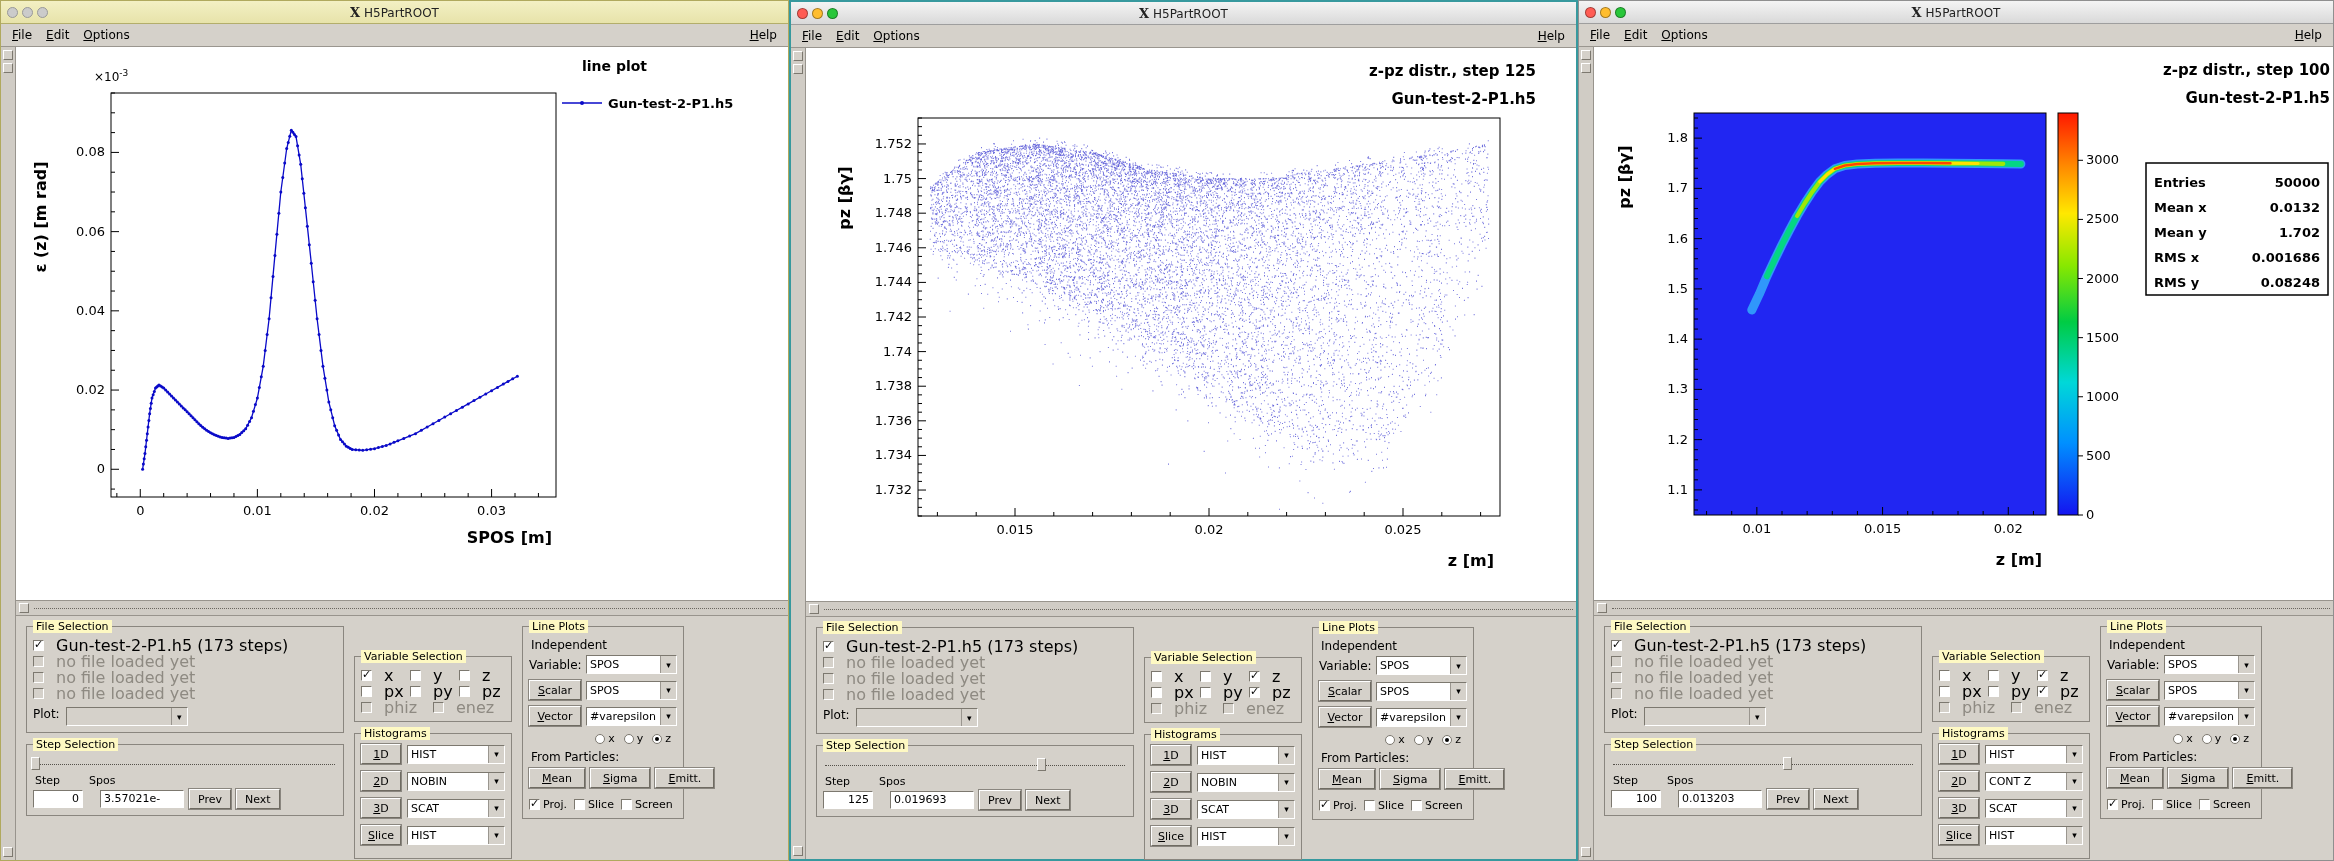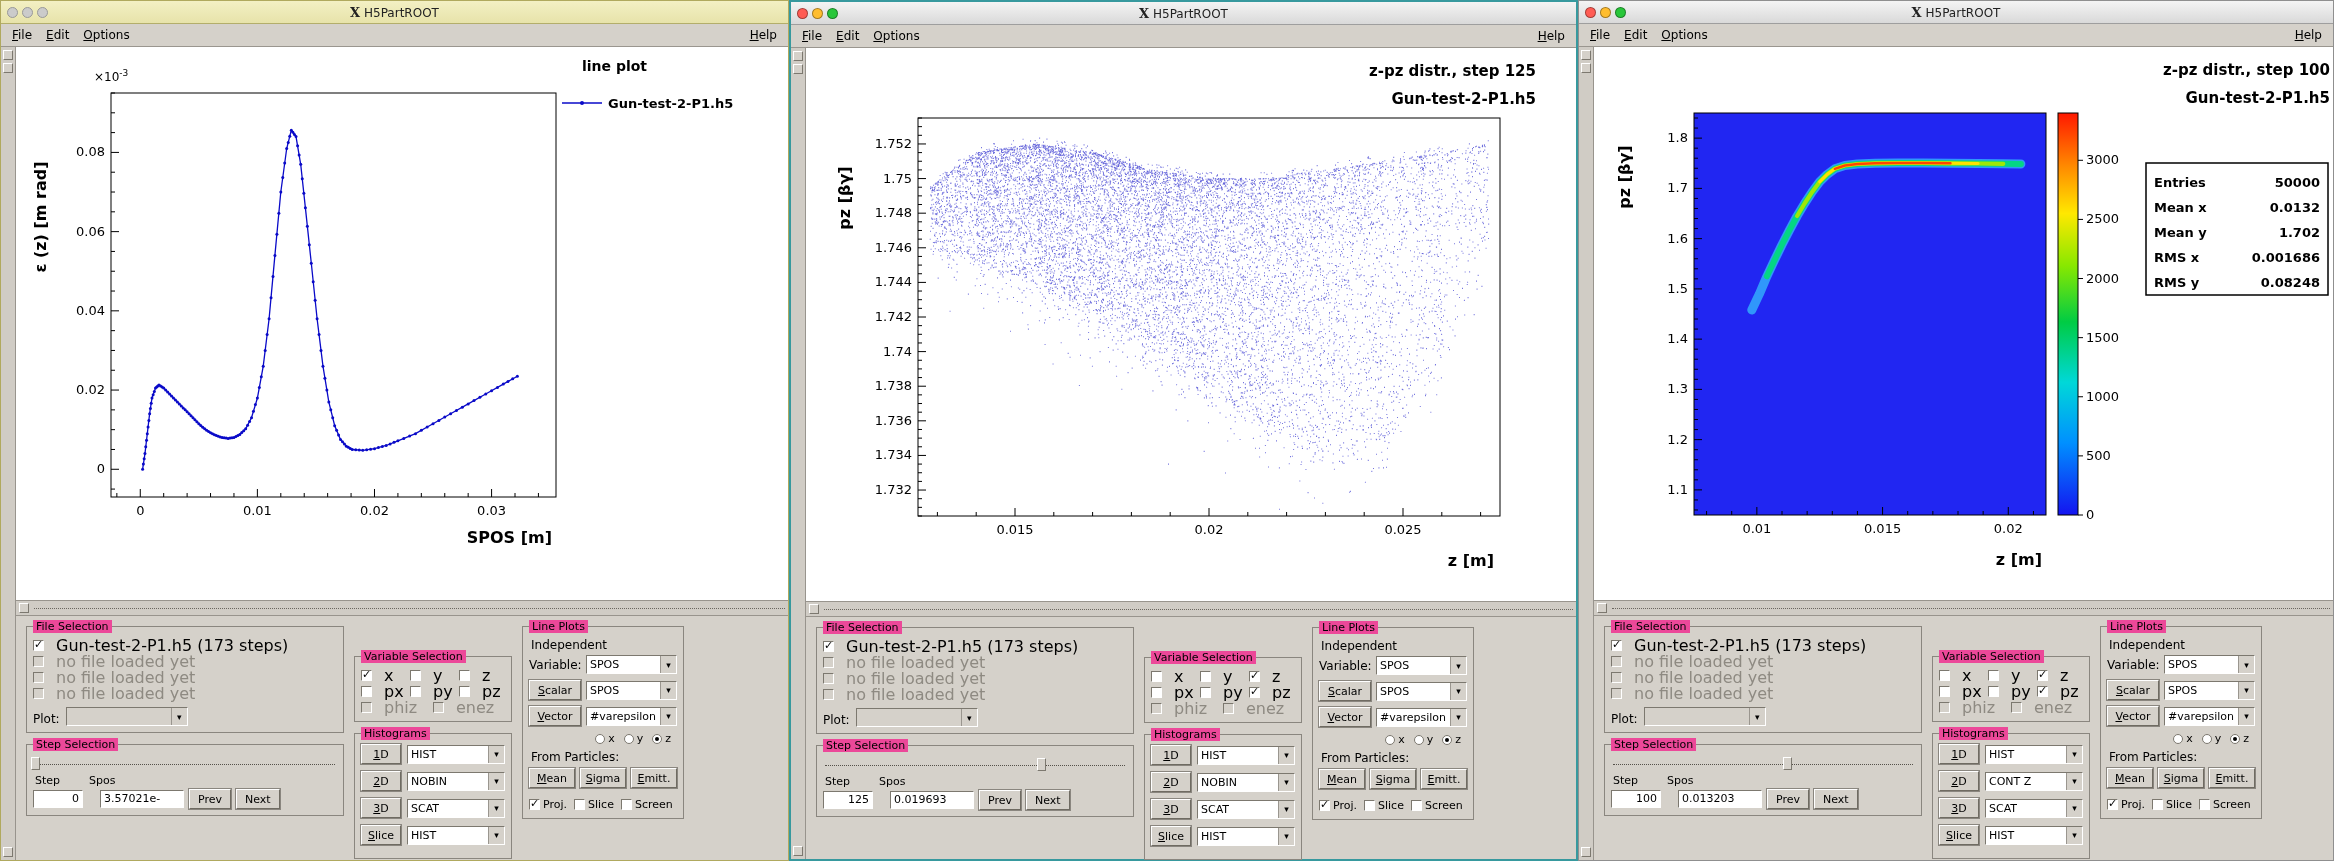"File Selection" .legend { background: #ec4899 -> #fef9c3 }
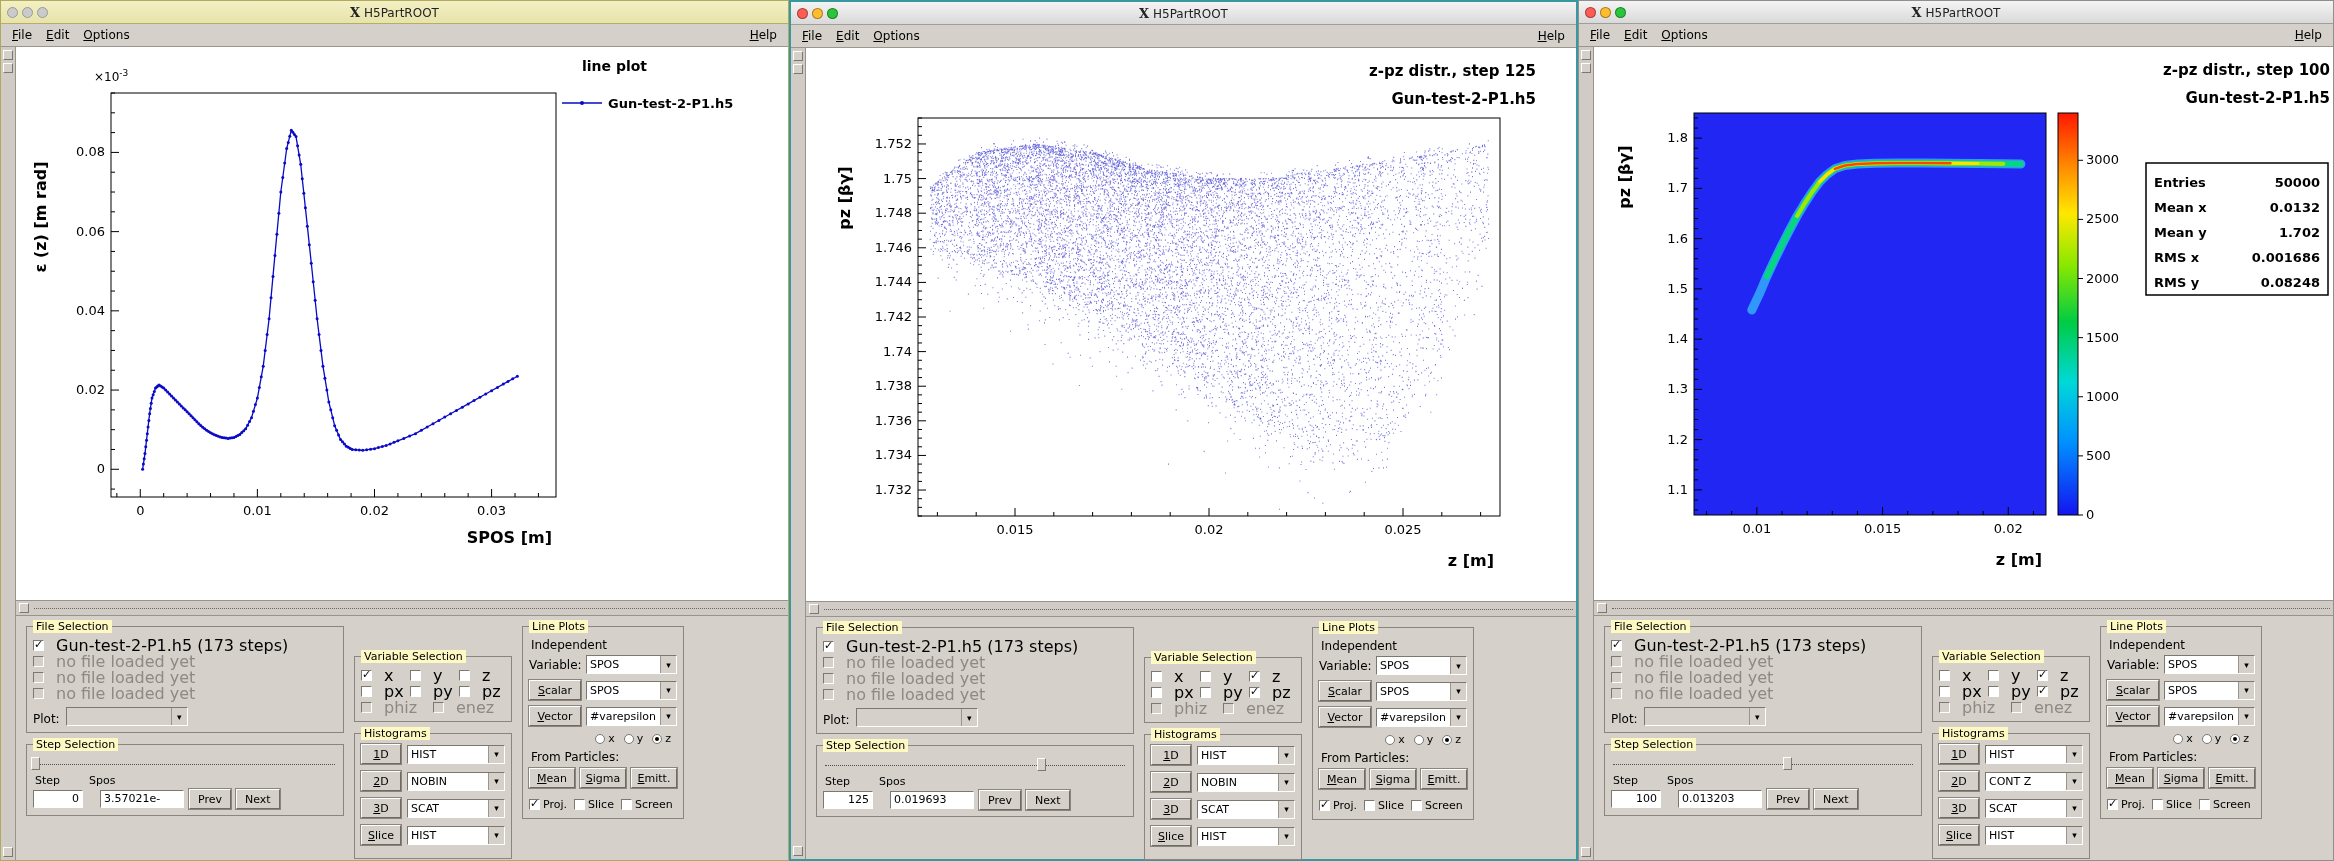"Plot:" .plot-row { align-items: flex-end -> flex-start }
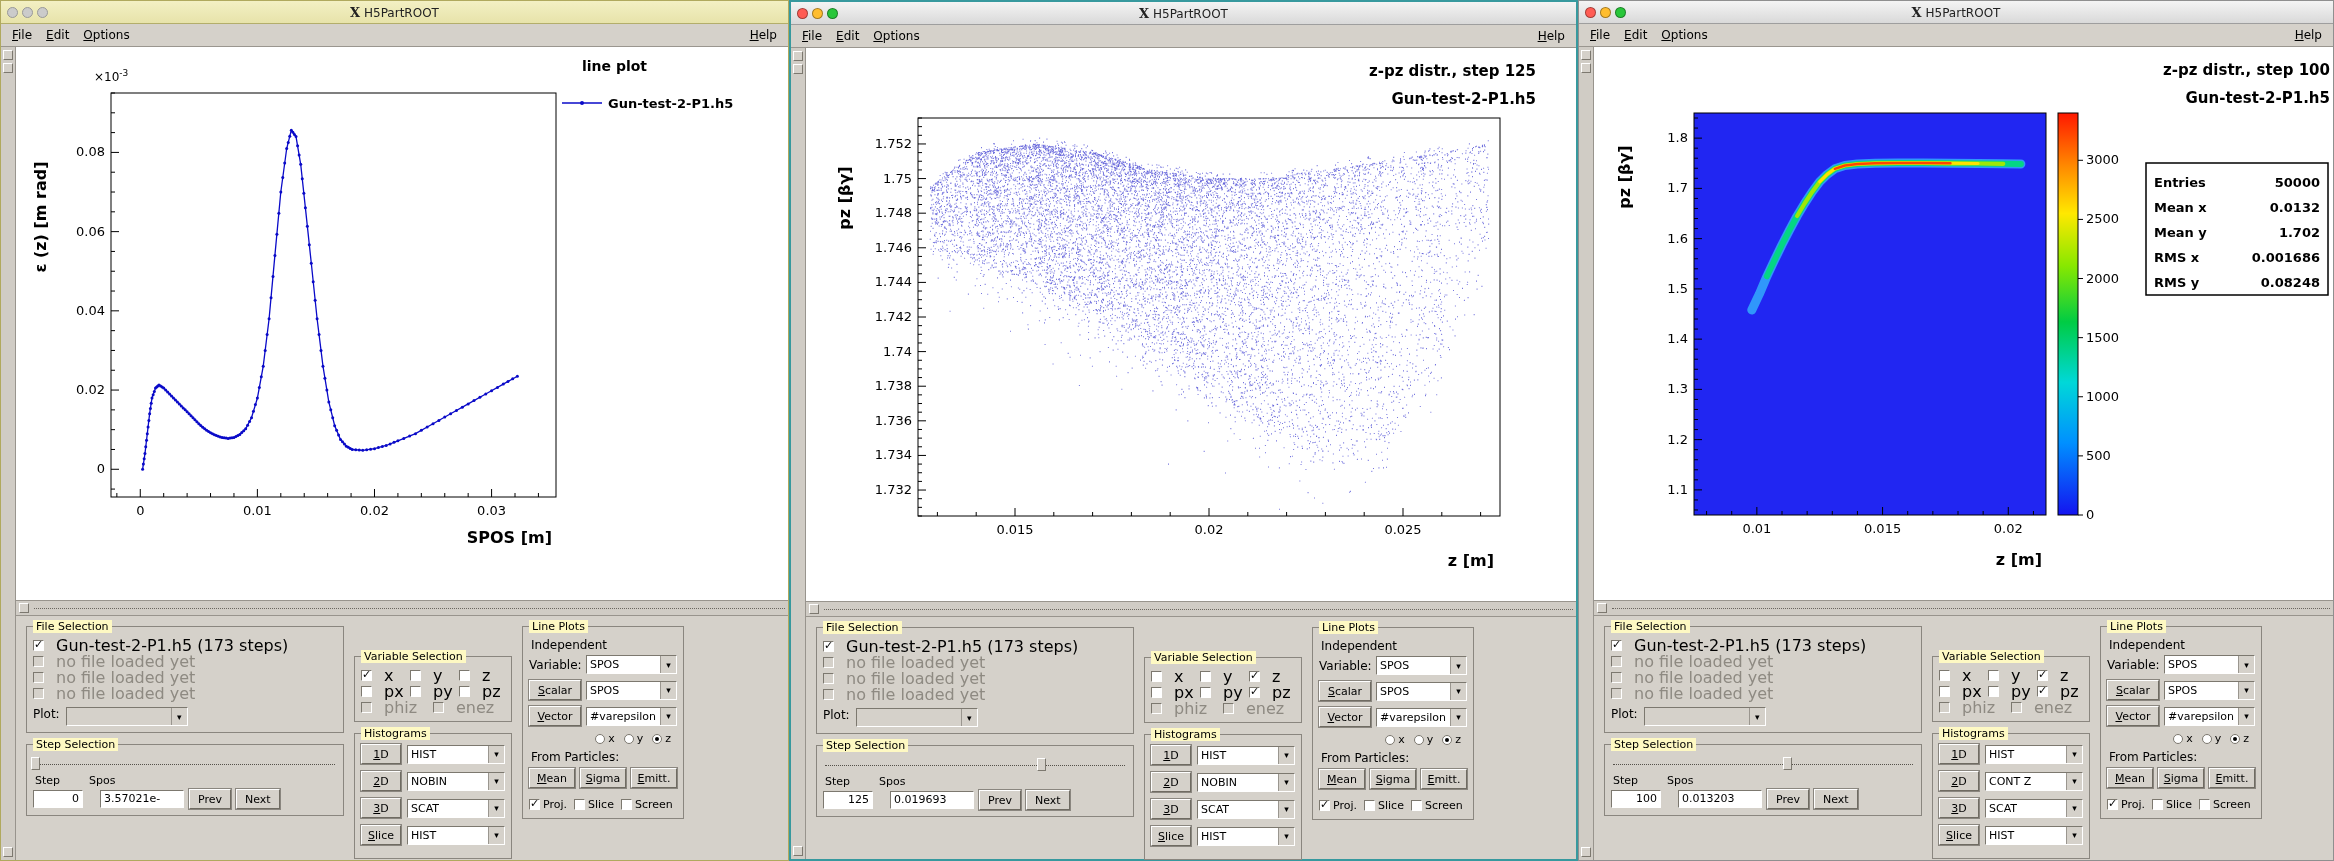"Mean" .lp-btns .btn { padding: 1px 2px -> 1px 12px }
